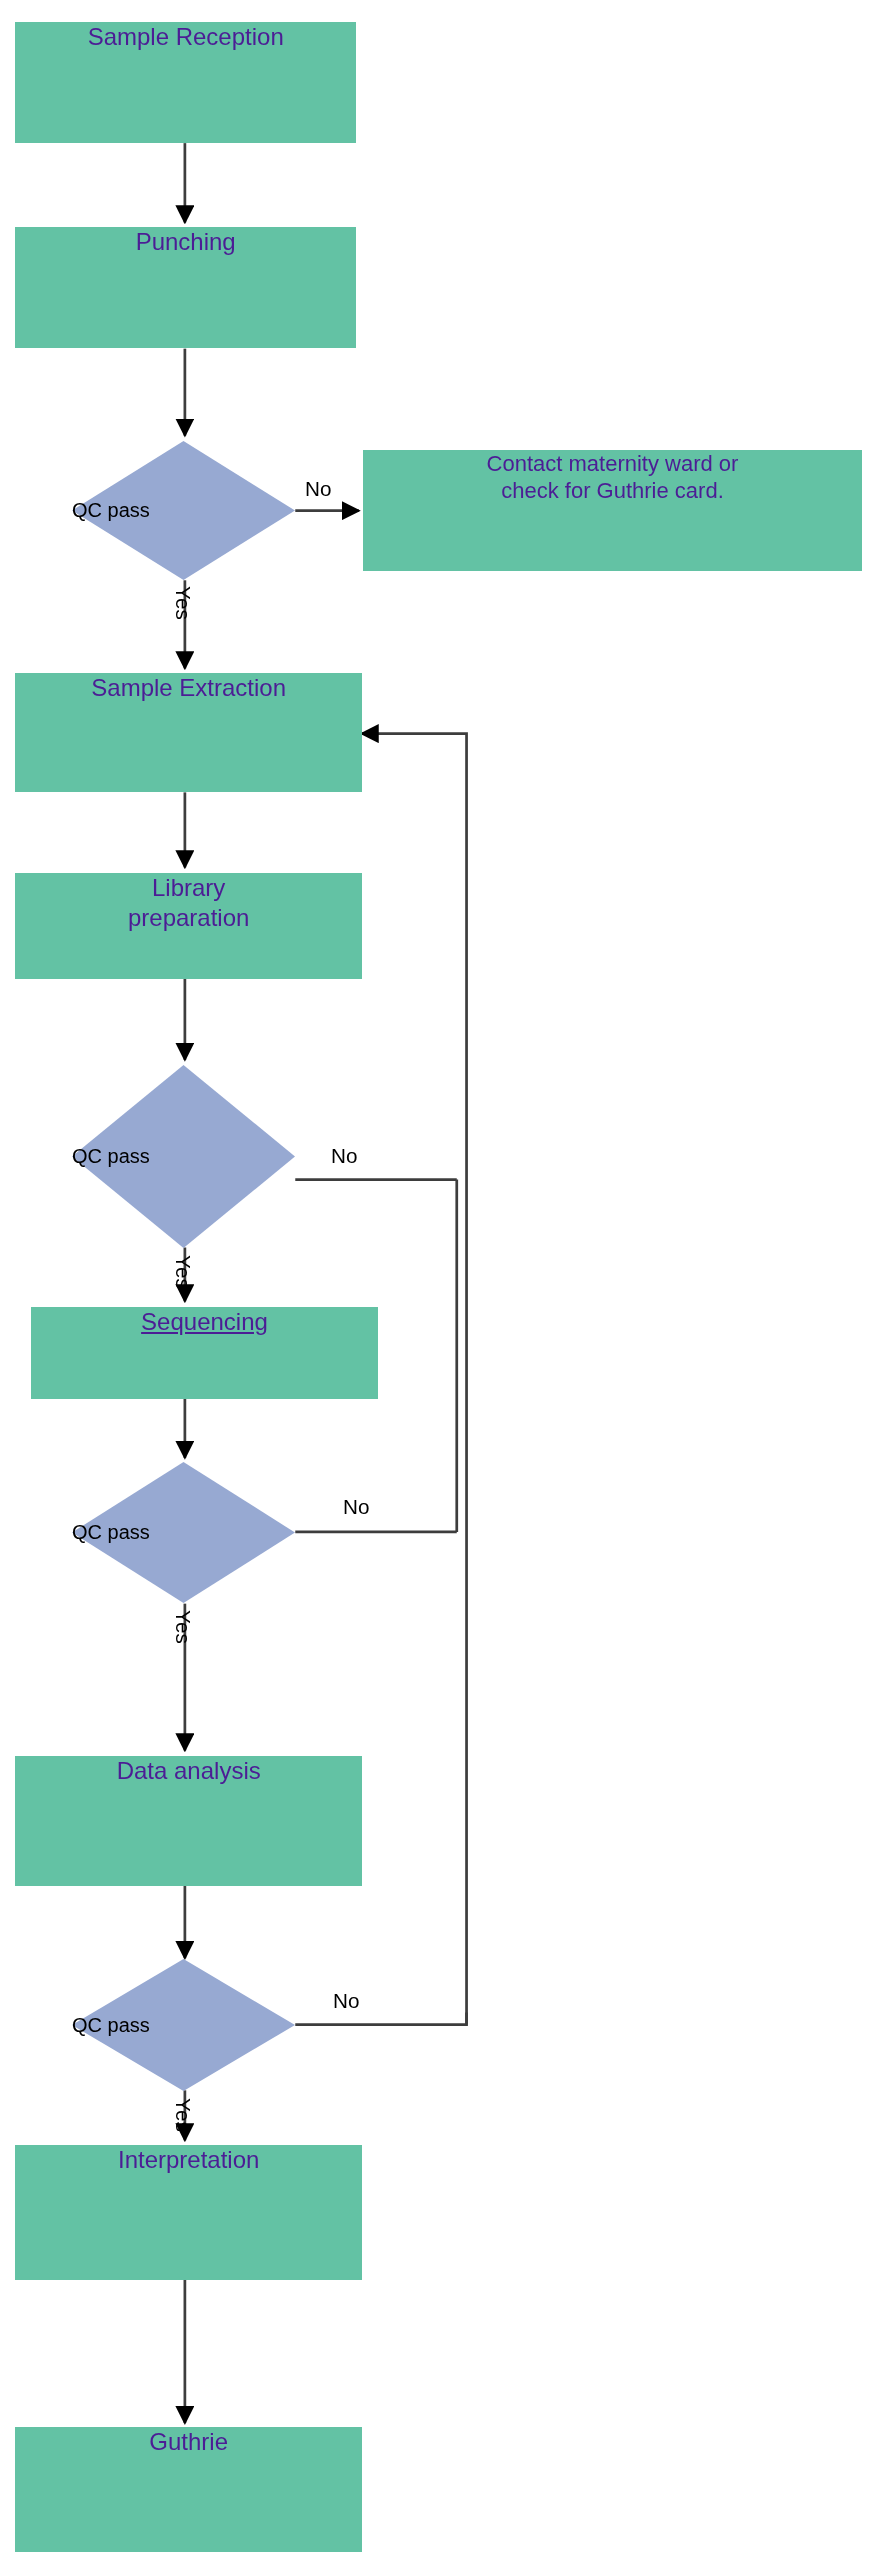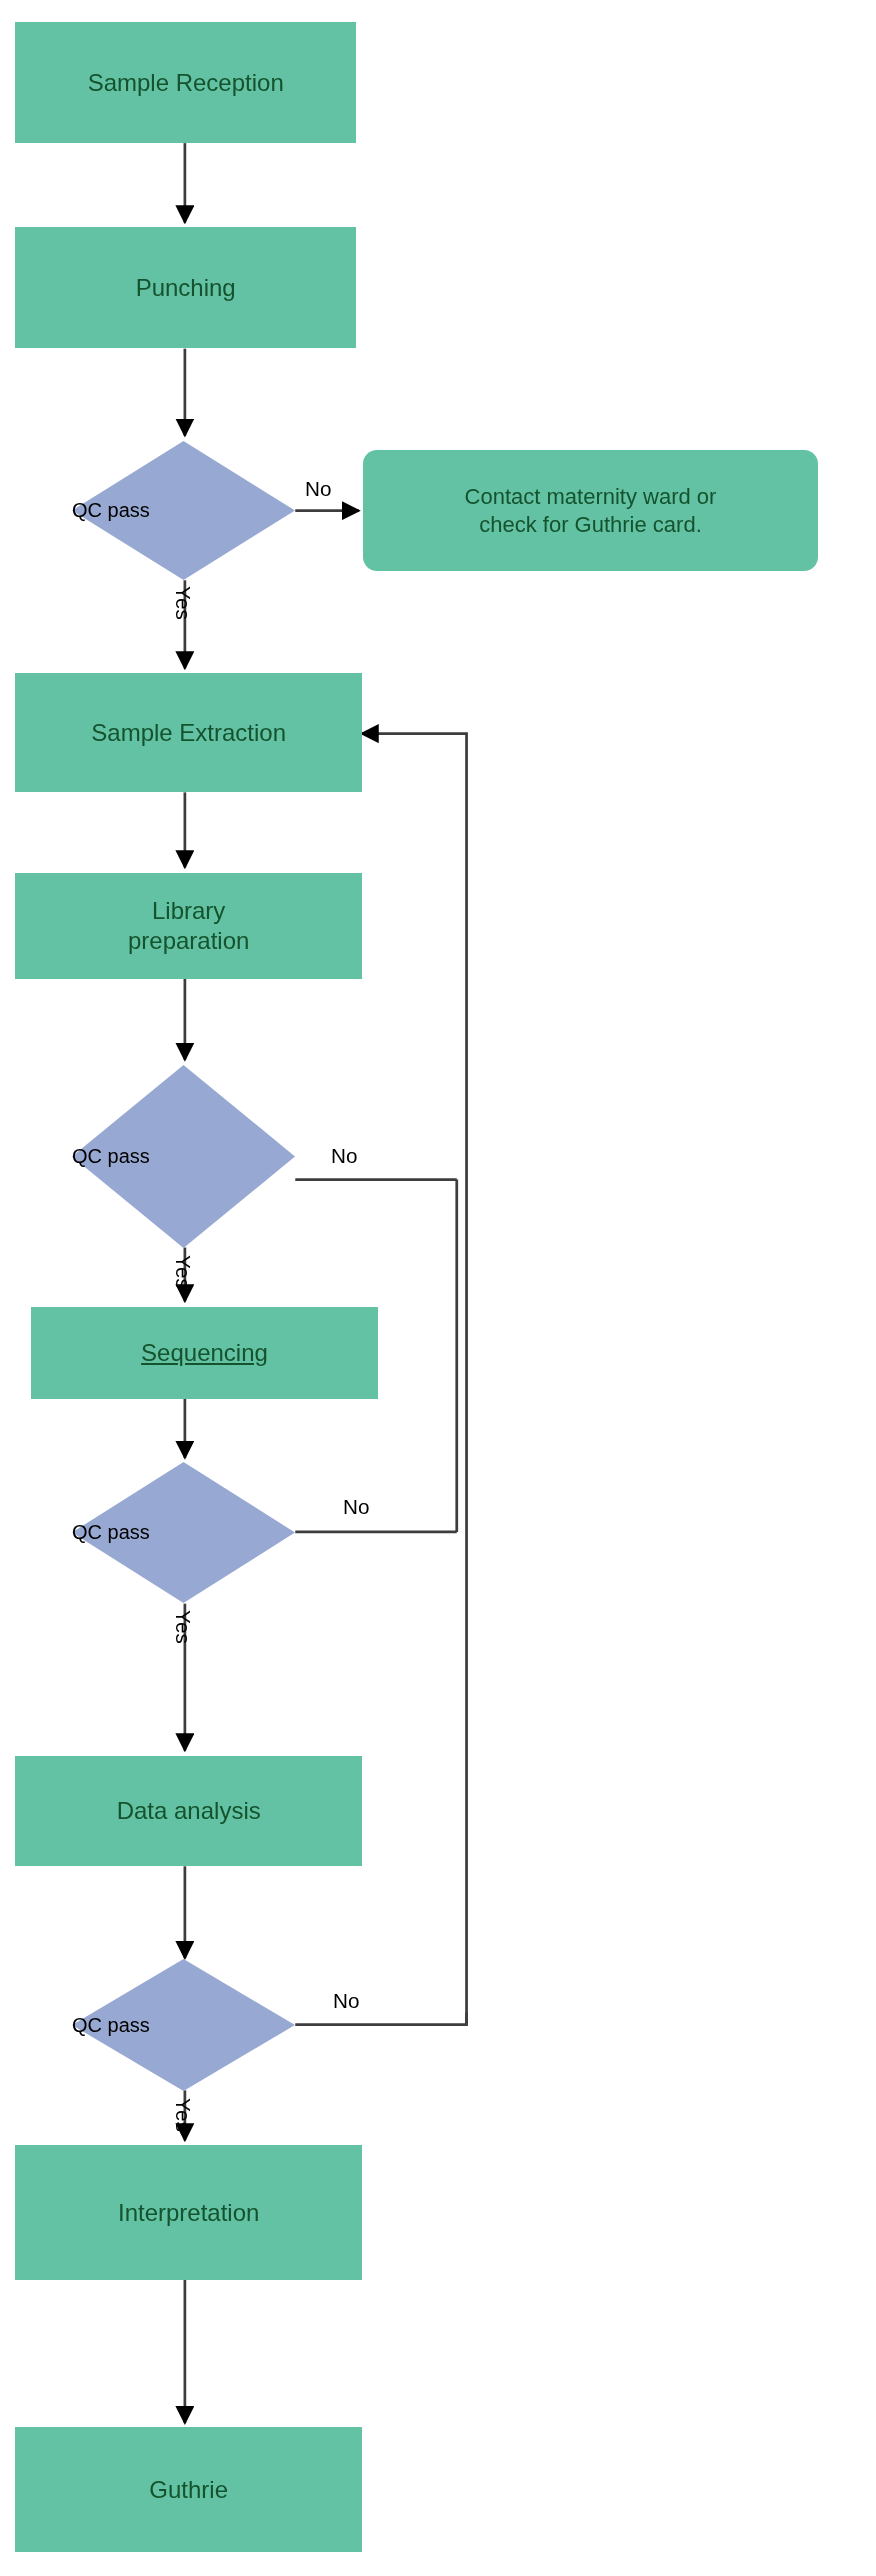"Sample Reception" .node { align-items: center -> flex-start; color: #14532d -> #4c1d95 }
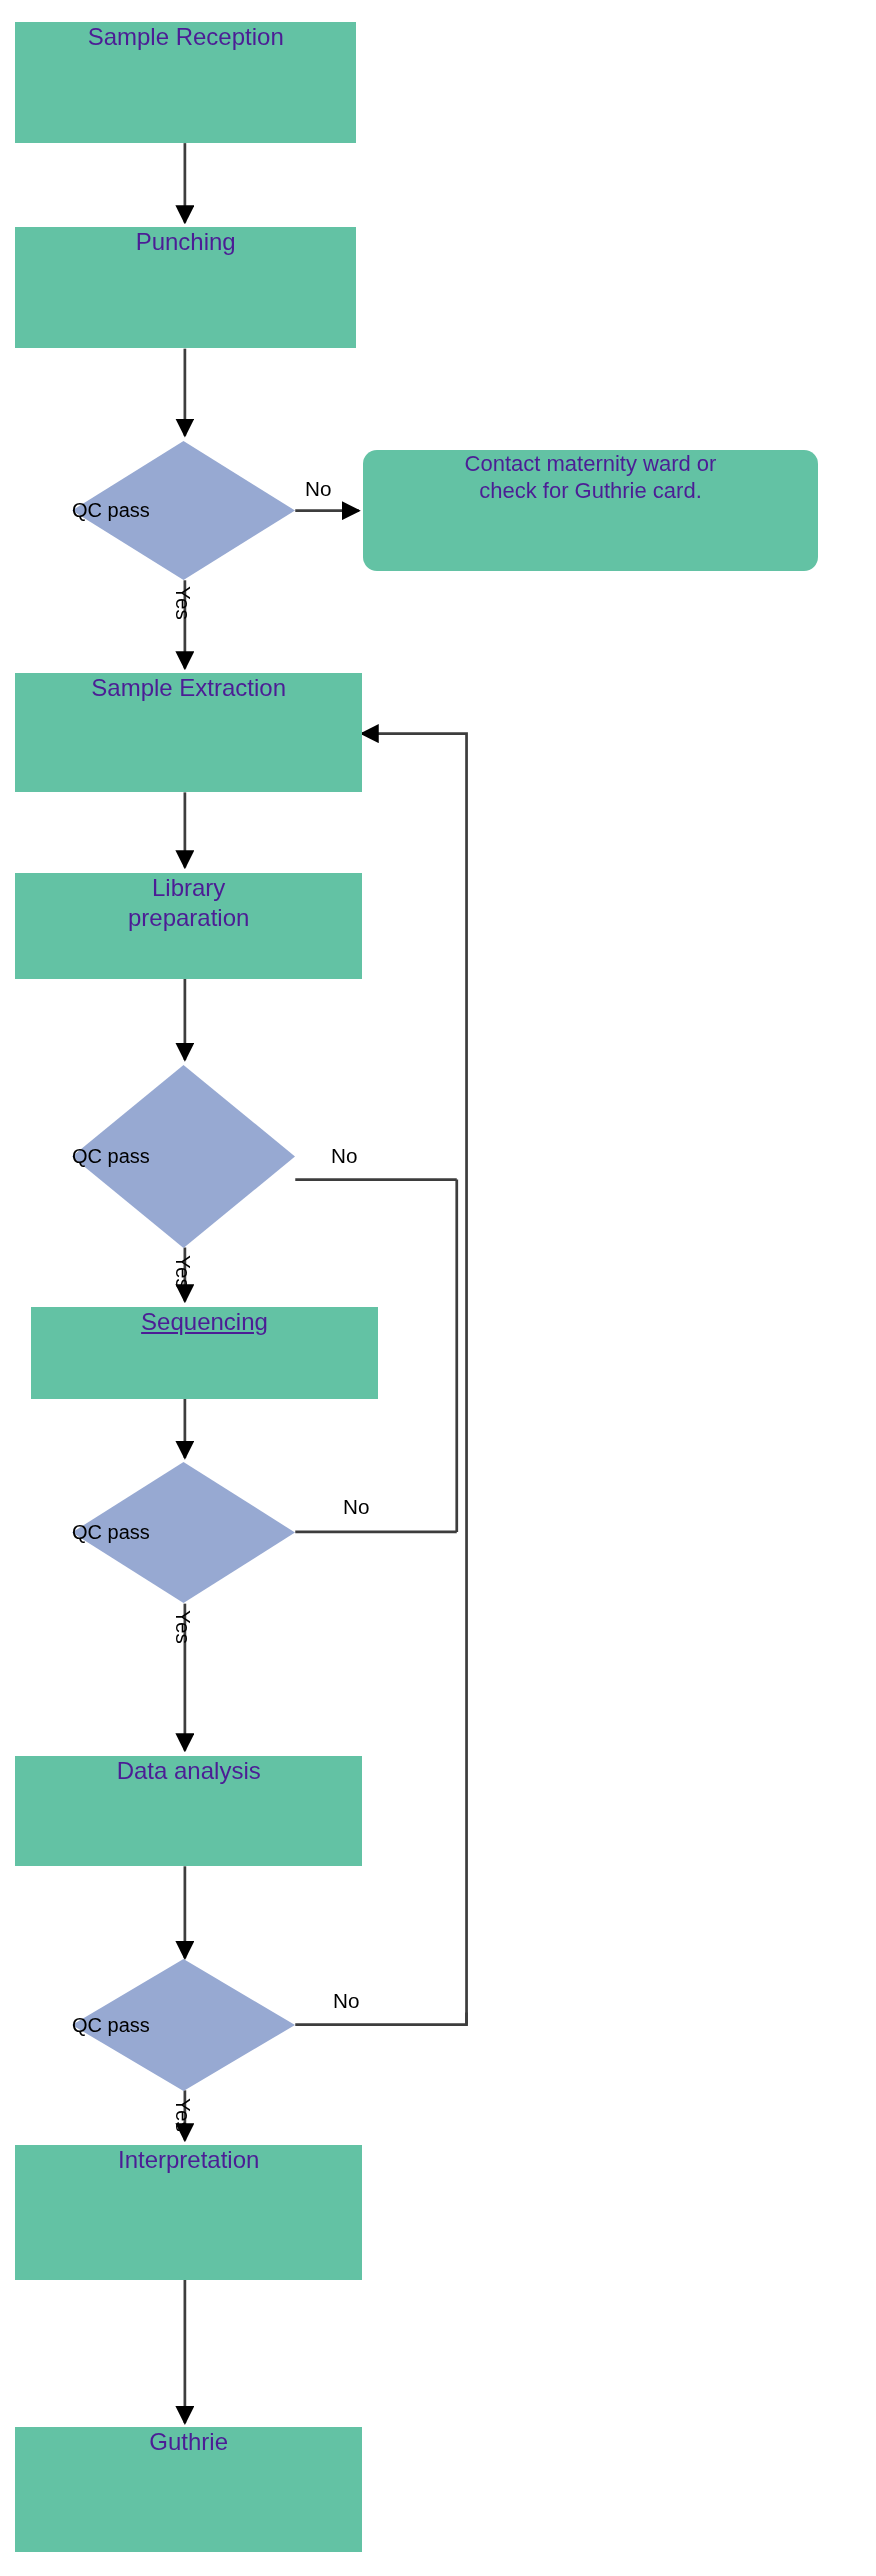"Contact maternity ward or" div.node { border-radius: 14px -> none; width: 455px -> 499px }
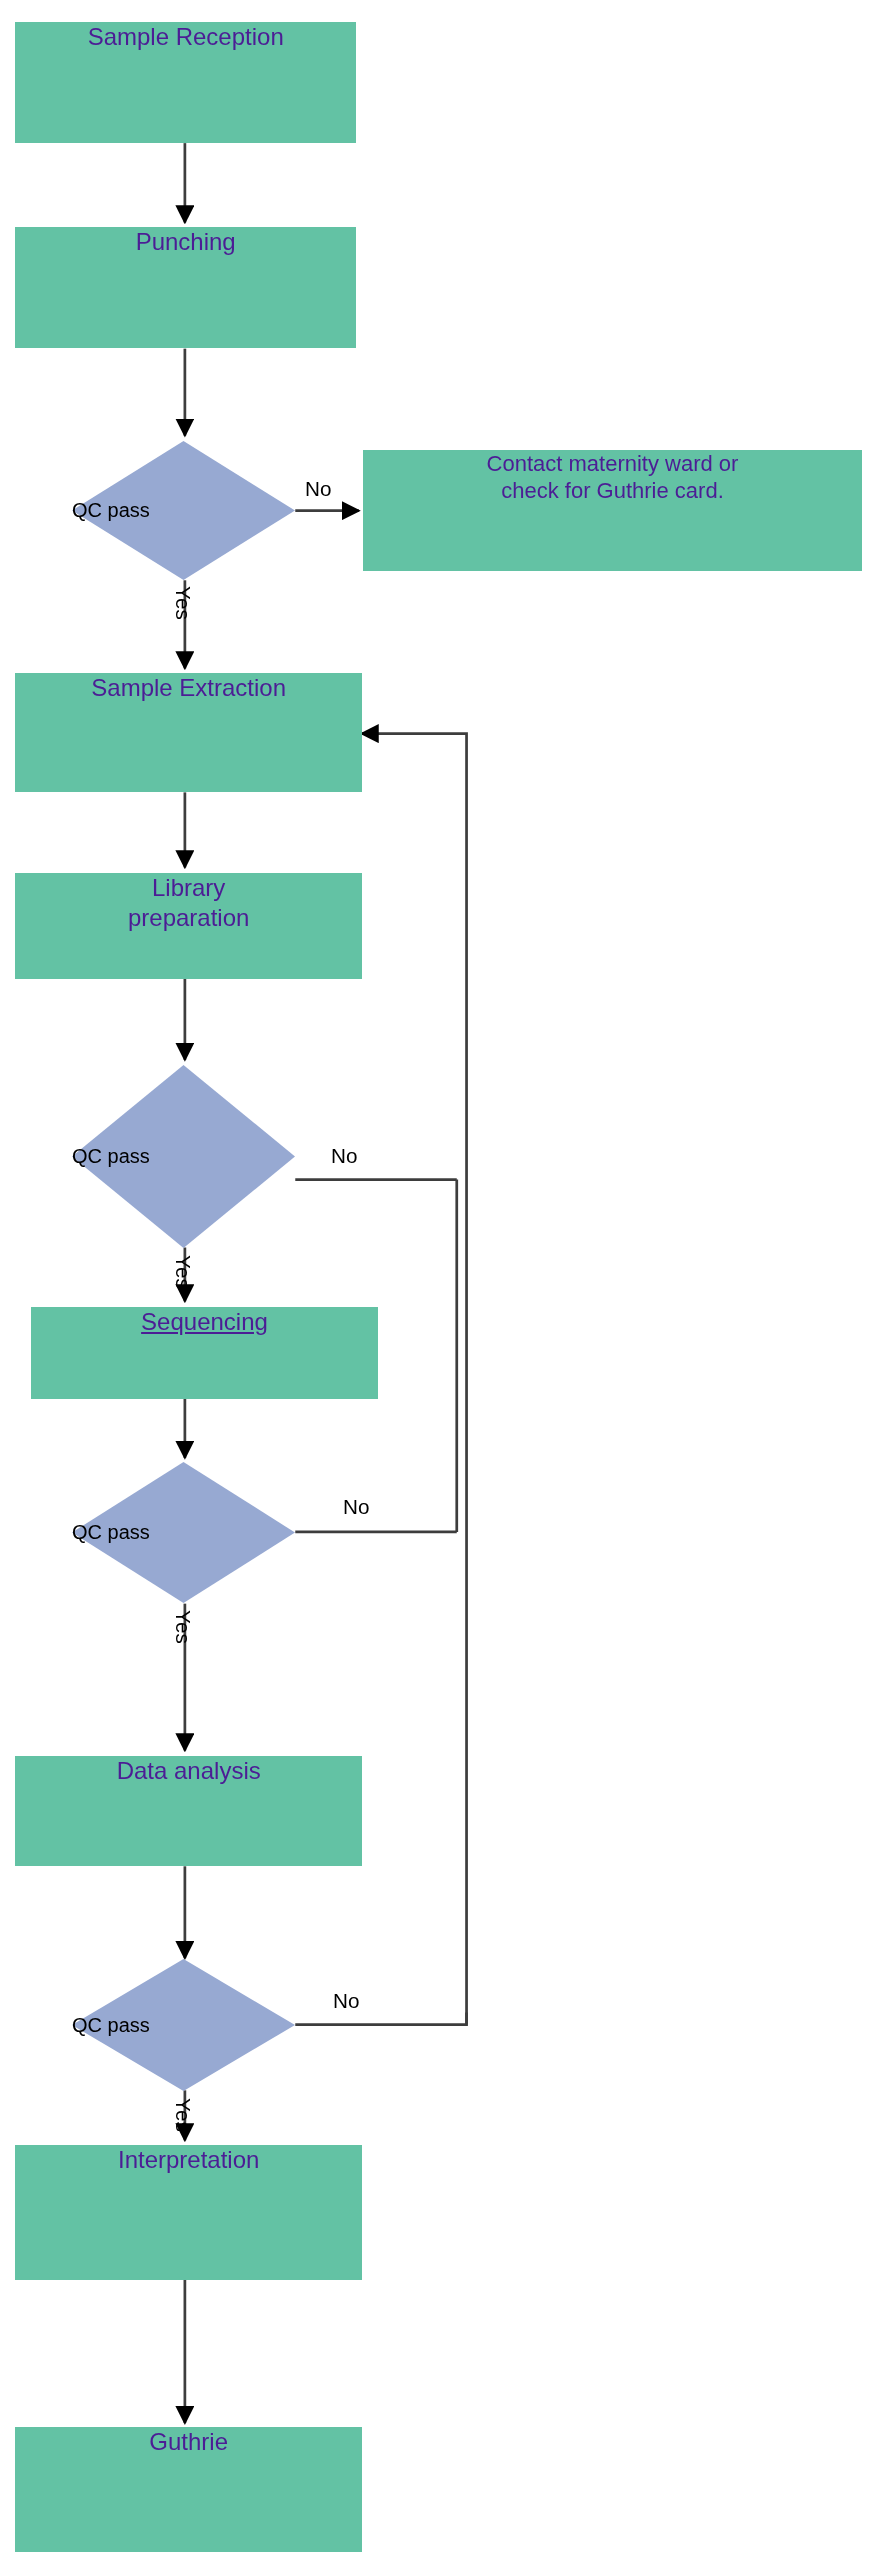"Data analysis" div.node { height: 110px -> 130px }
